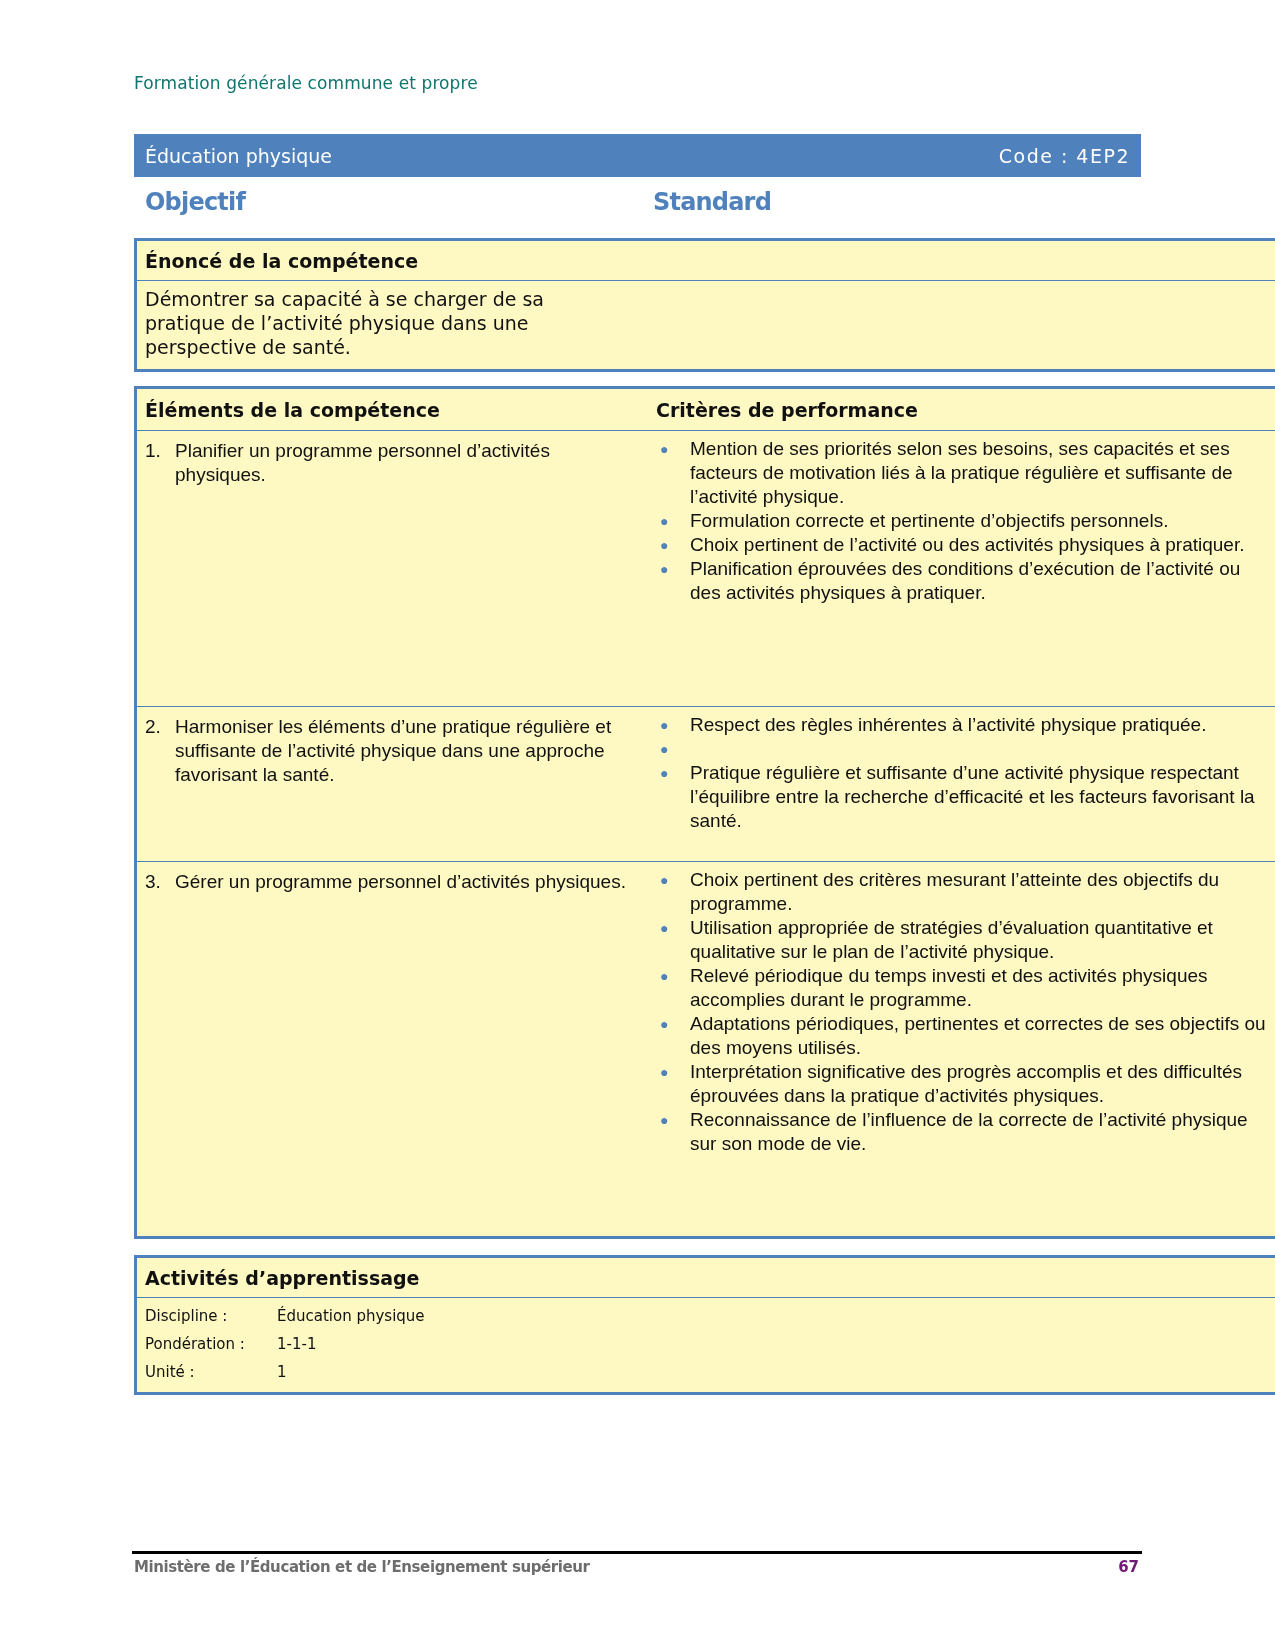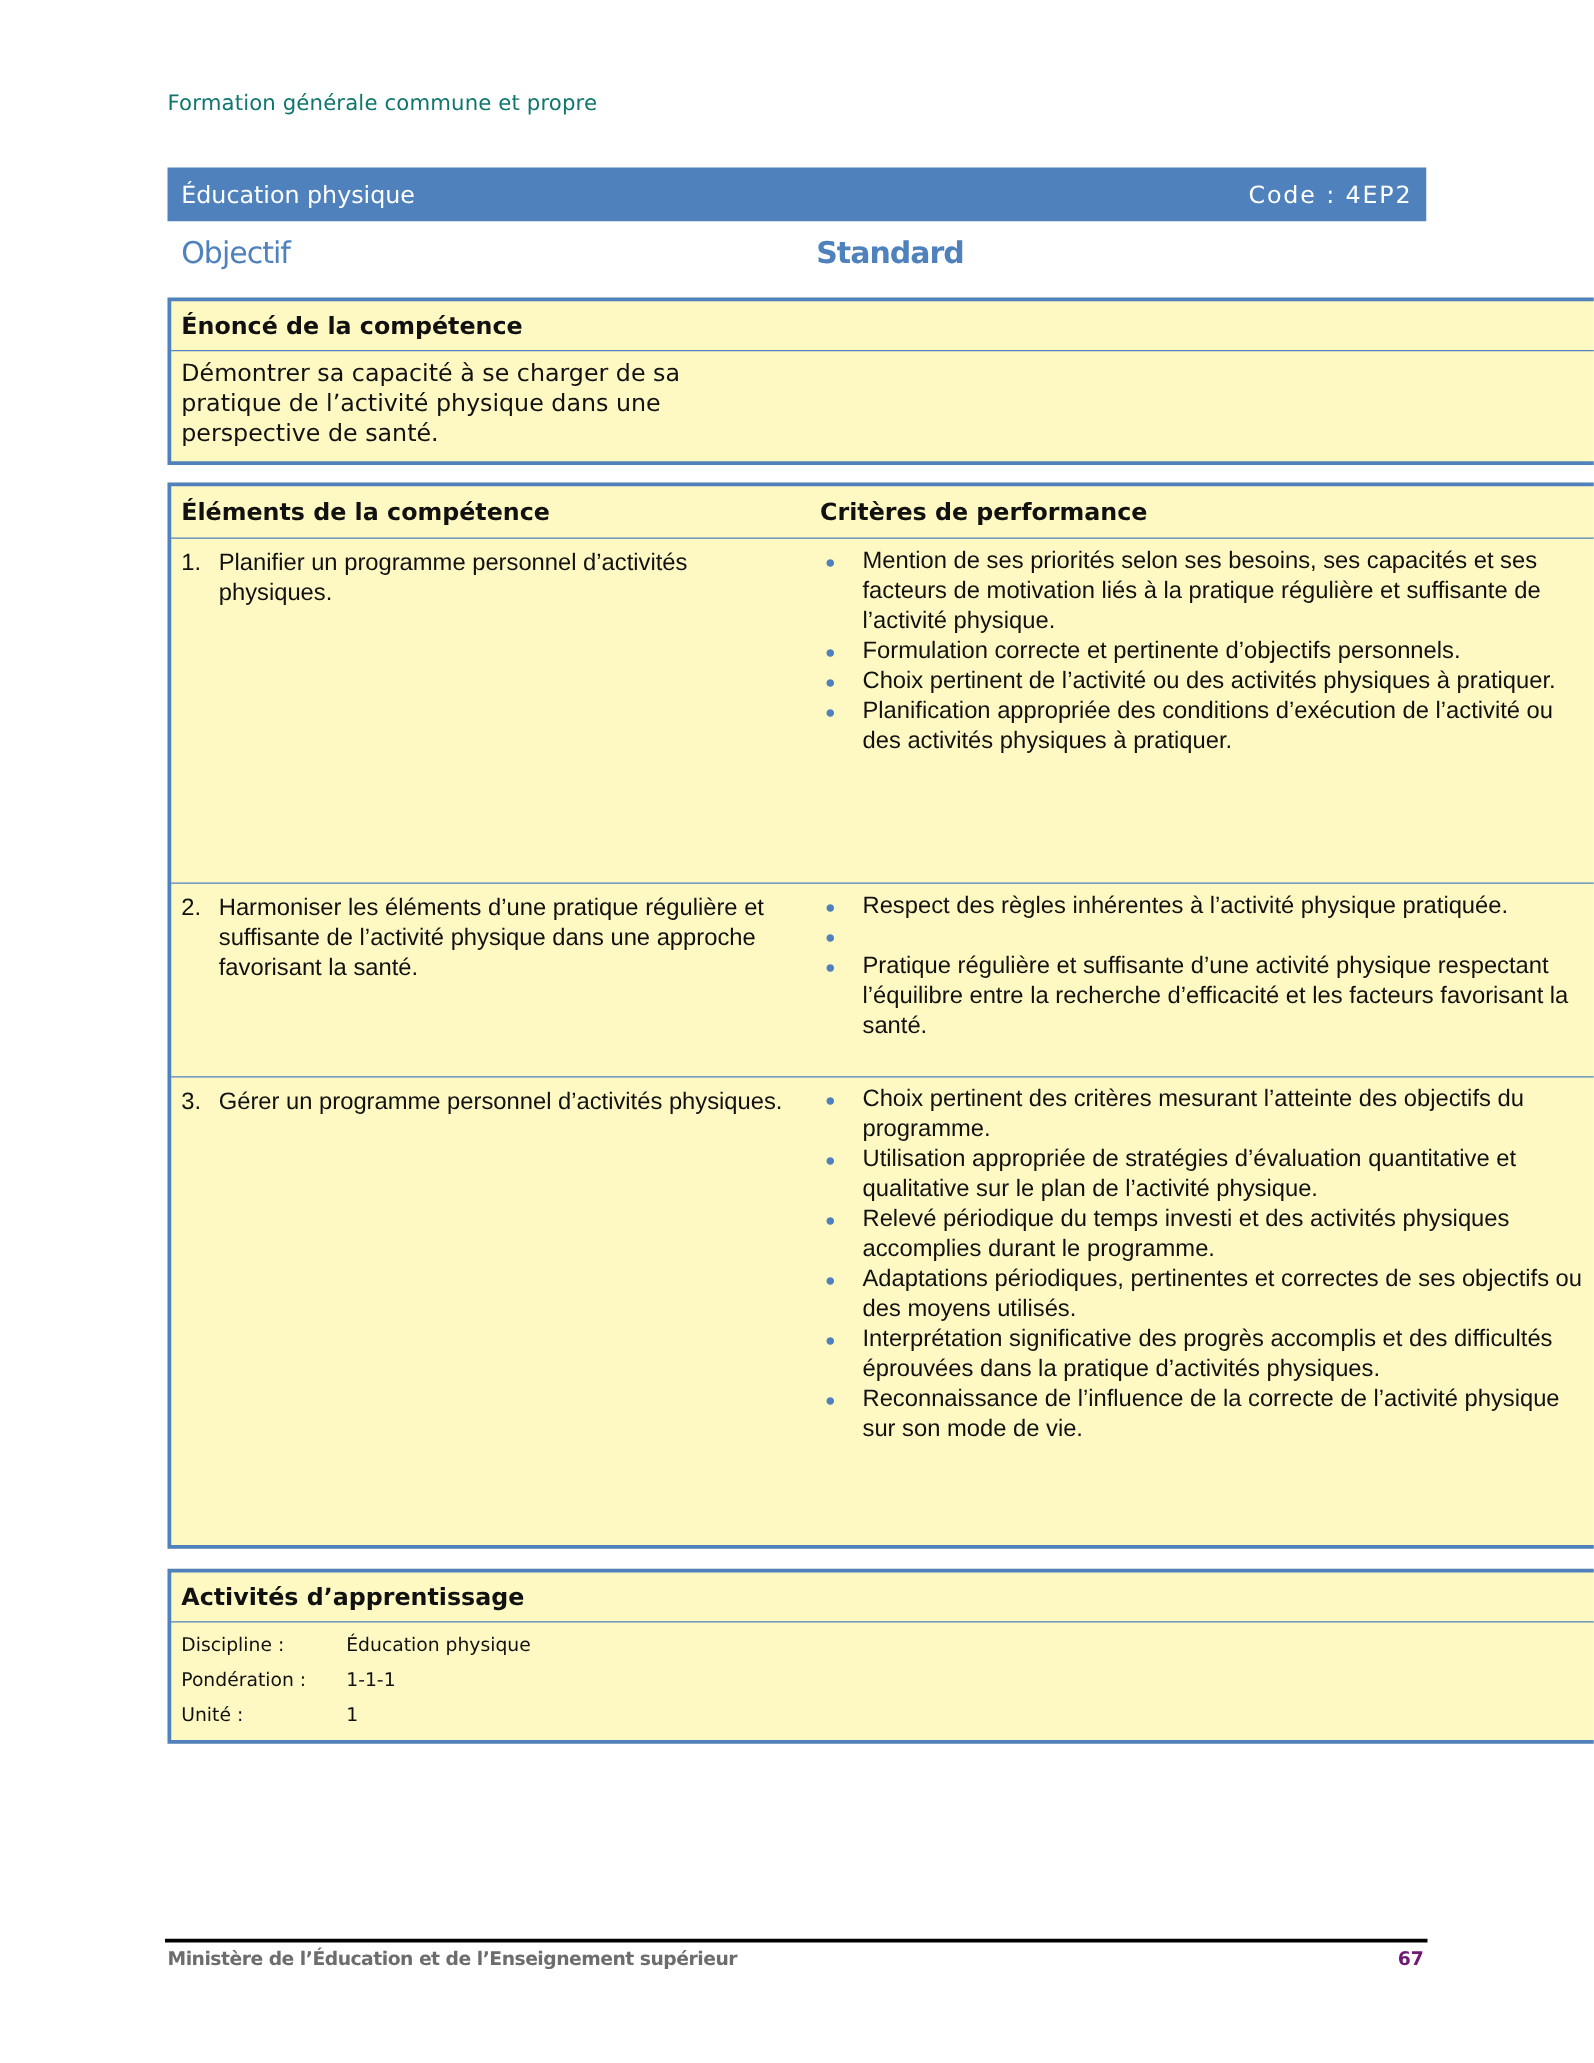"Objectif" .objective-row .obj { font-weight: normal -> bold }
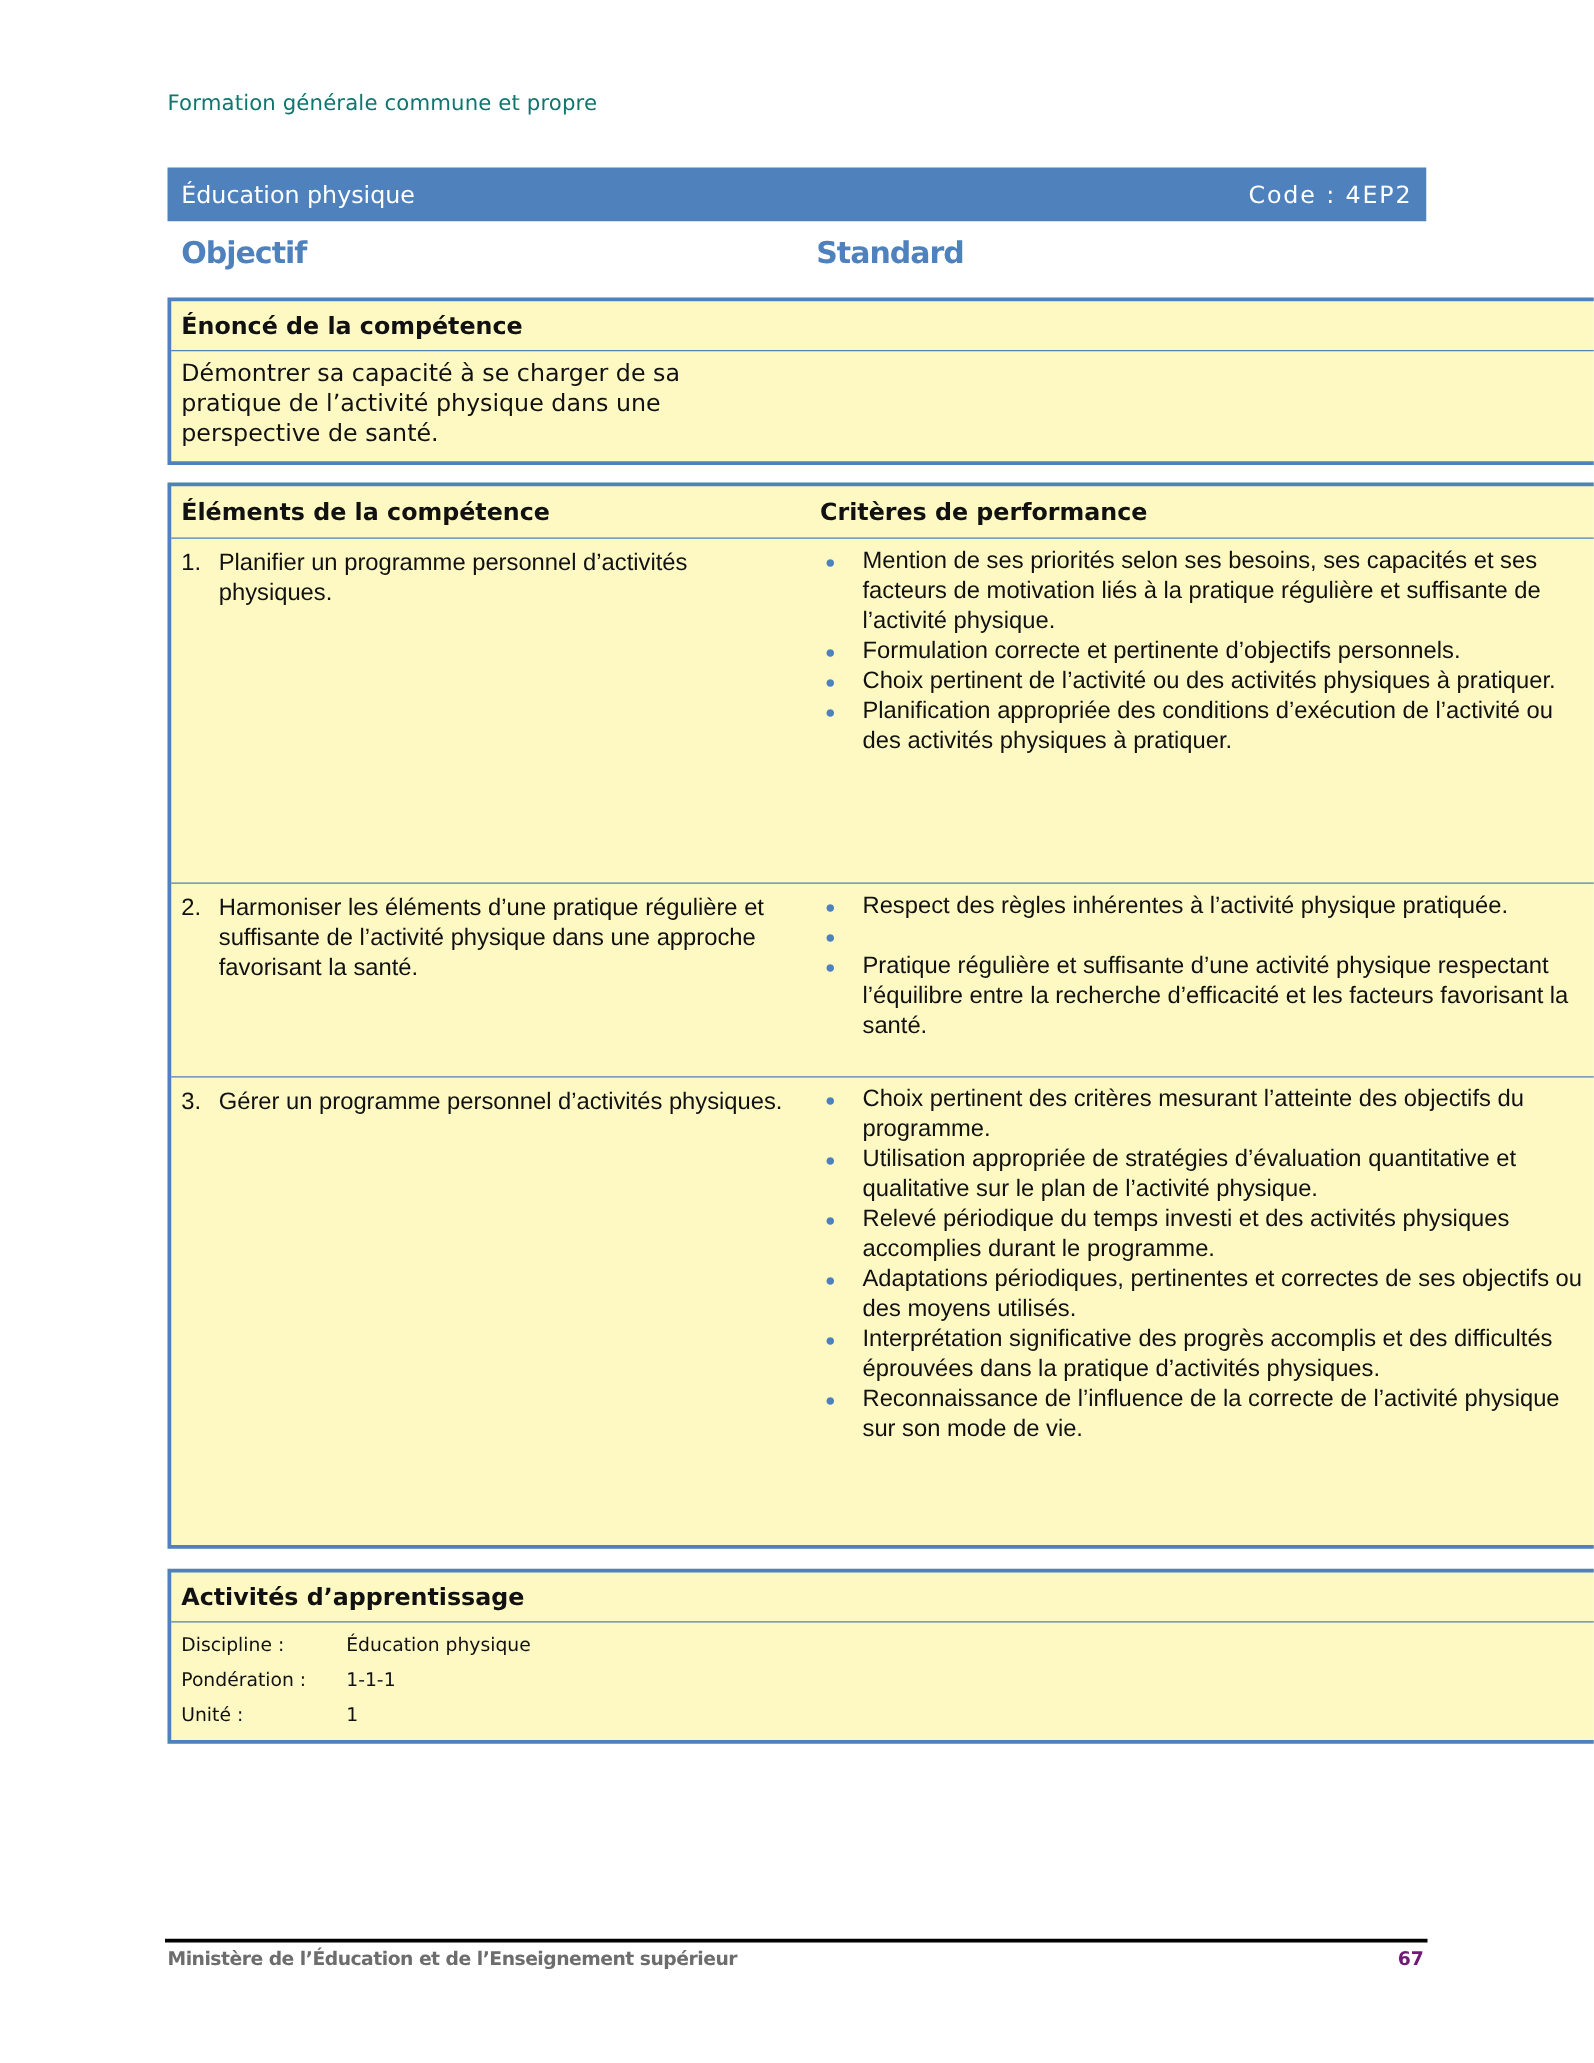"Planification appropriée des conditions" span { text: appropriée -> éprouvées }
